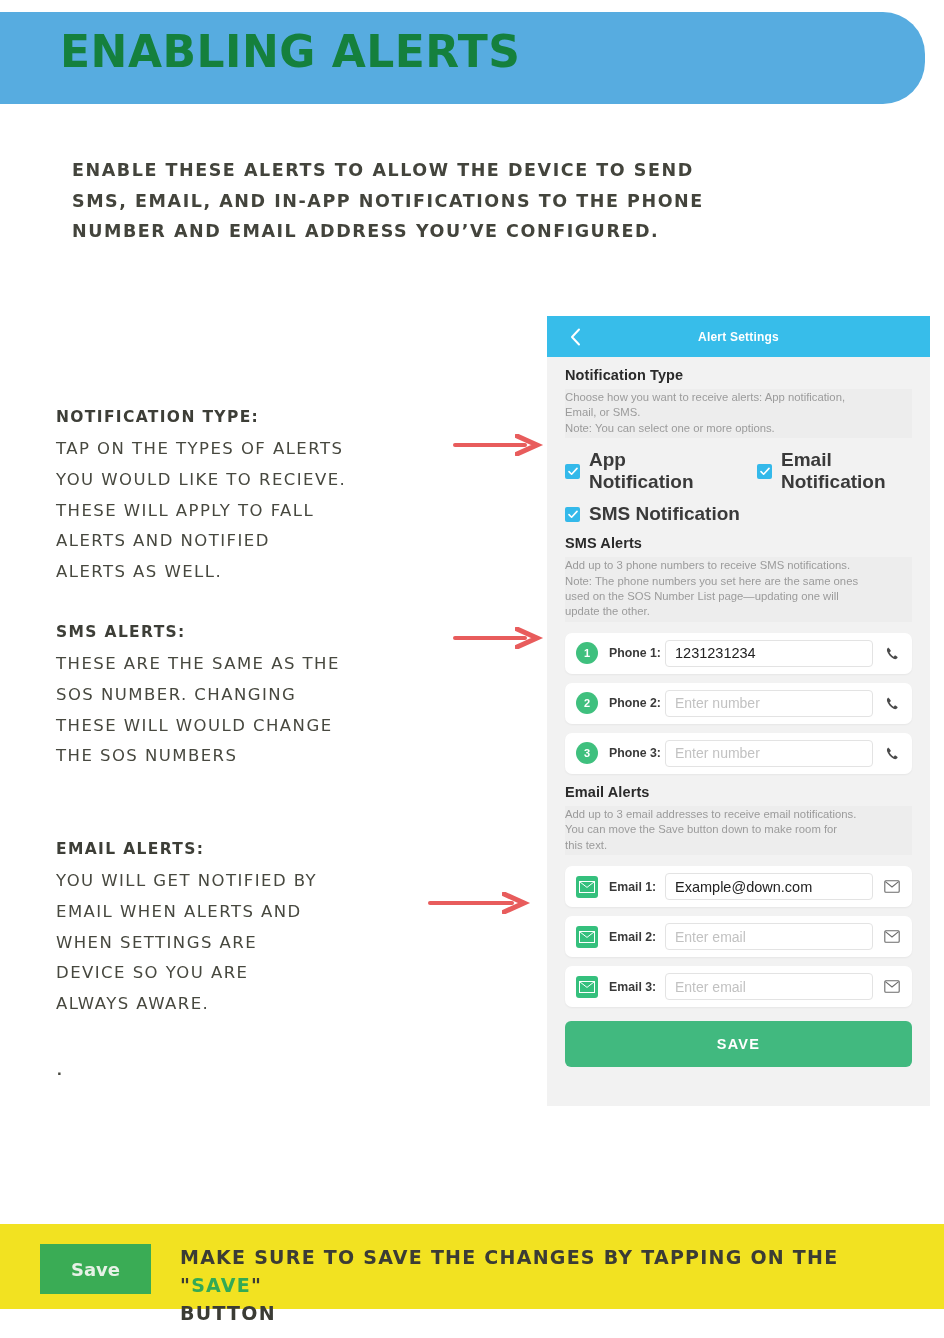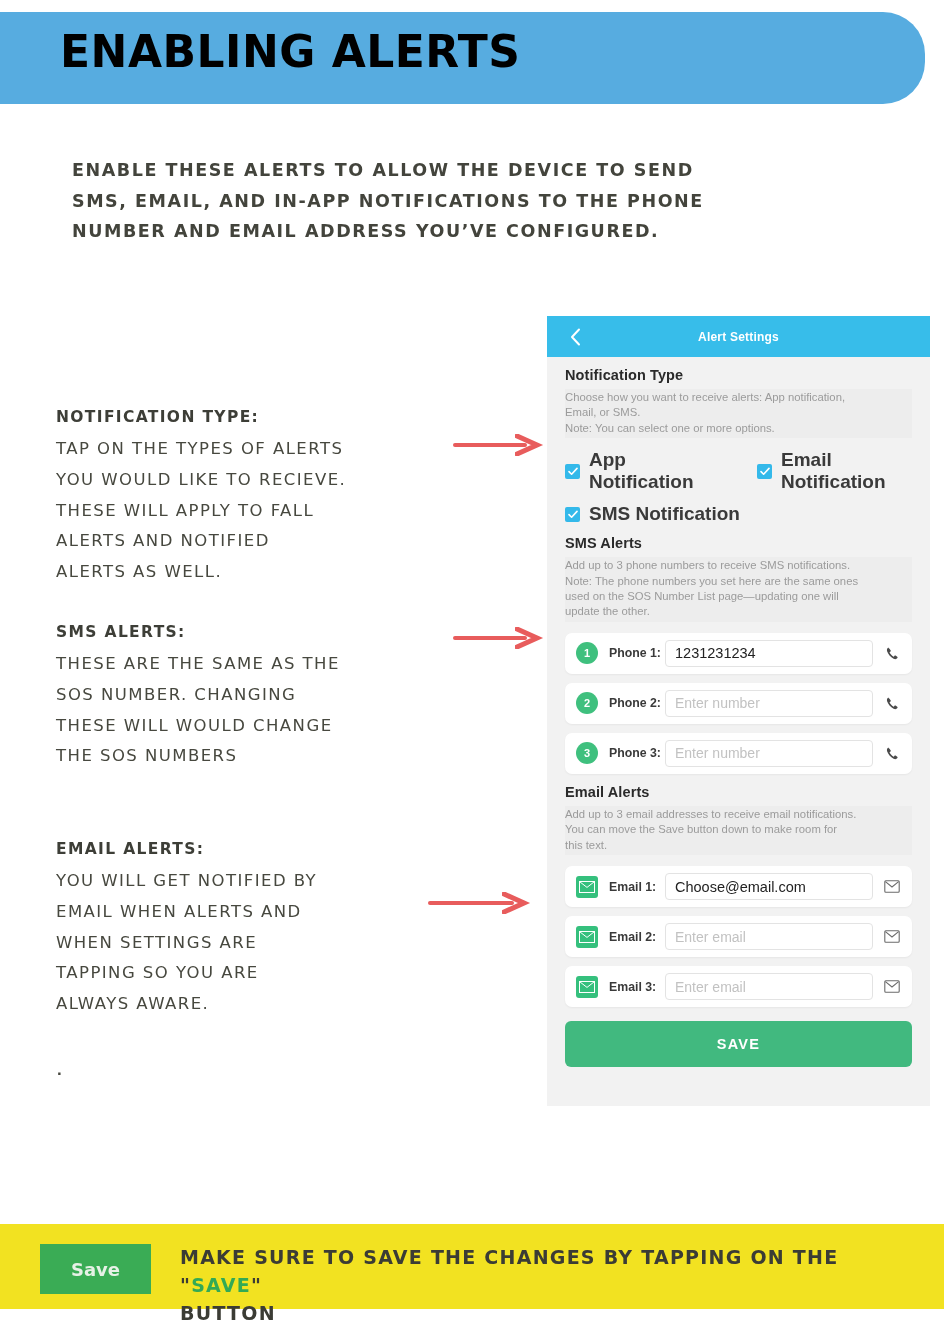"ENABLING ALERTS" .header-title { color: #000000 -> #15803d }
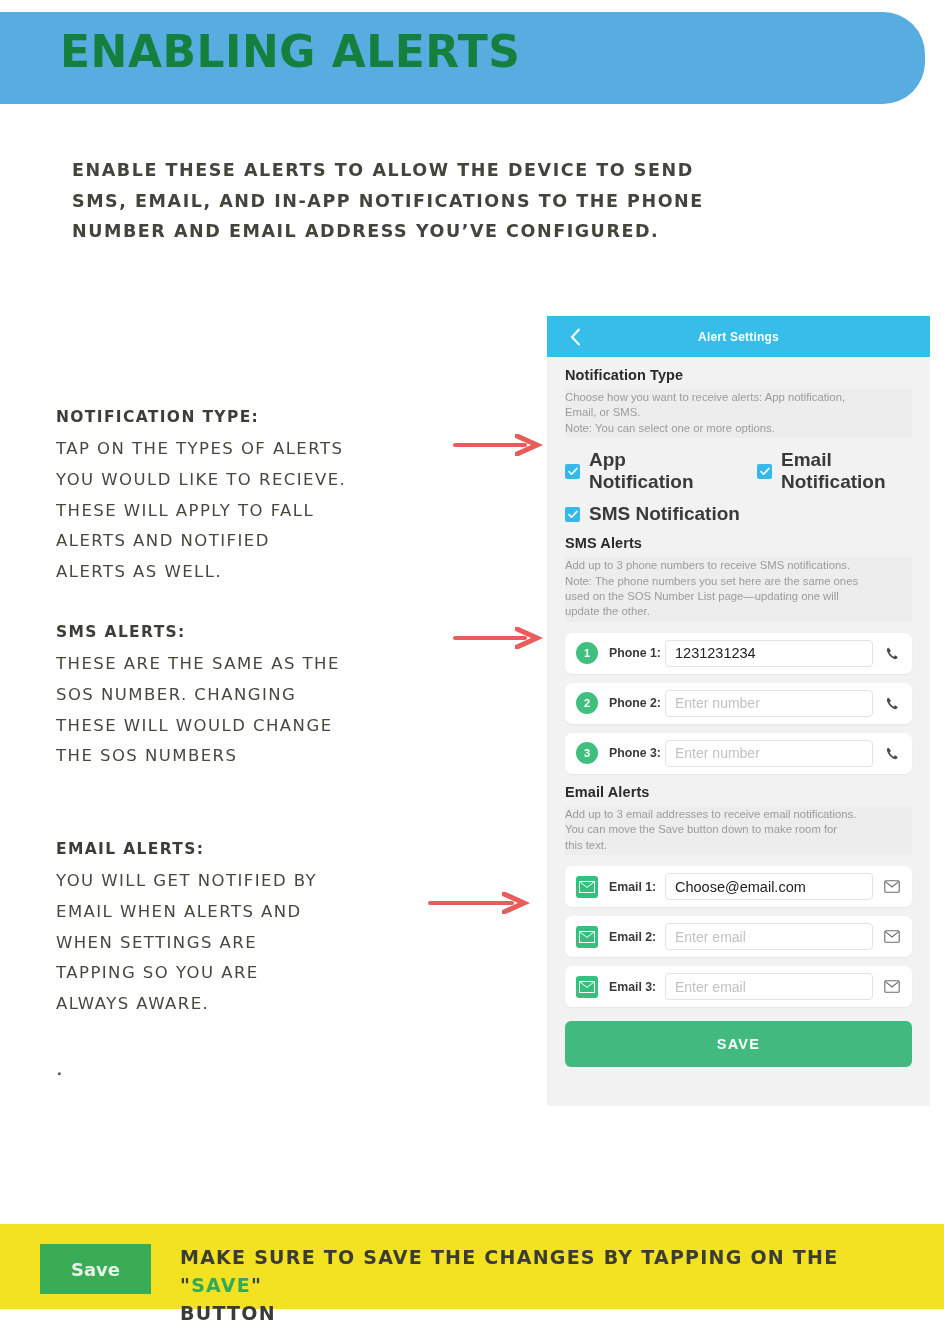"Choose@email.com" span.row-input { text: Choose@email.com -> Example@down.com }
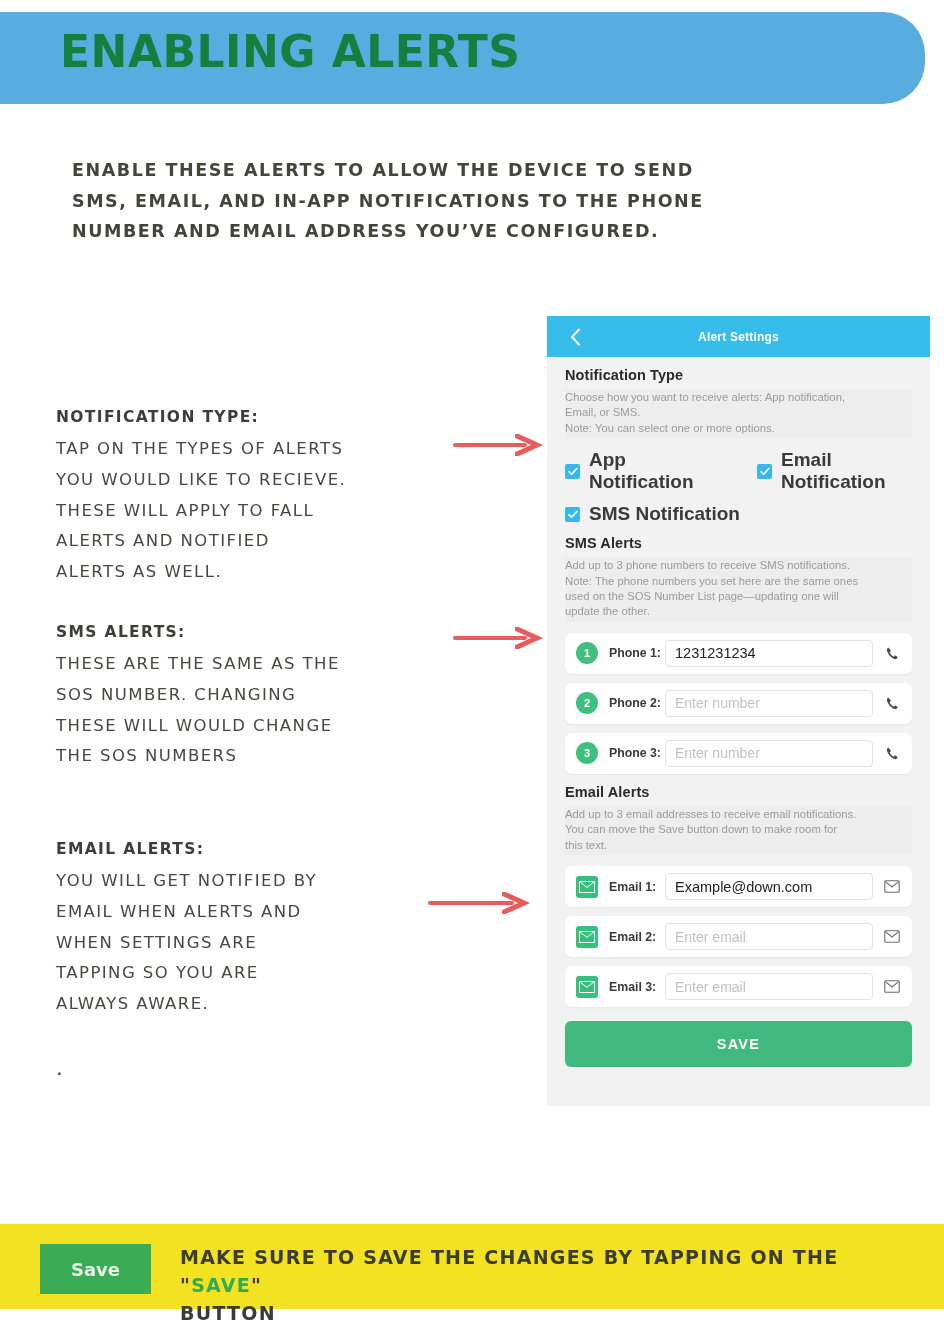"TAPPING SO YOU ARE" div { text: TAPPING -> DEVICE }
